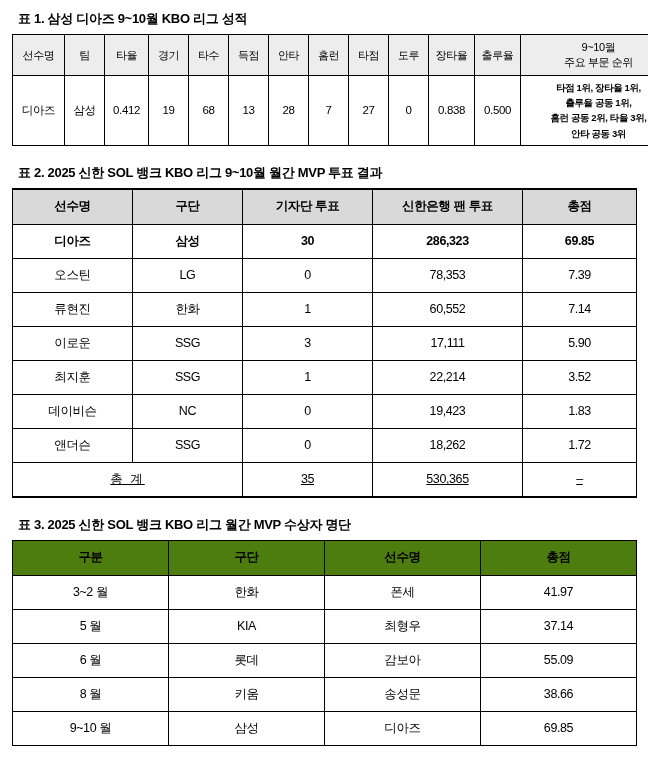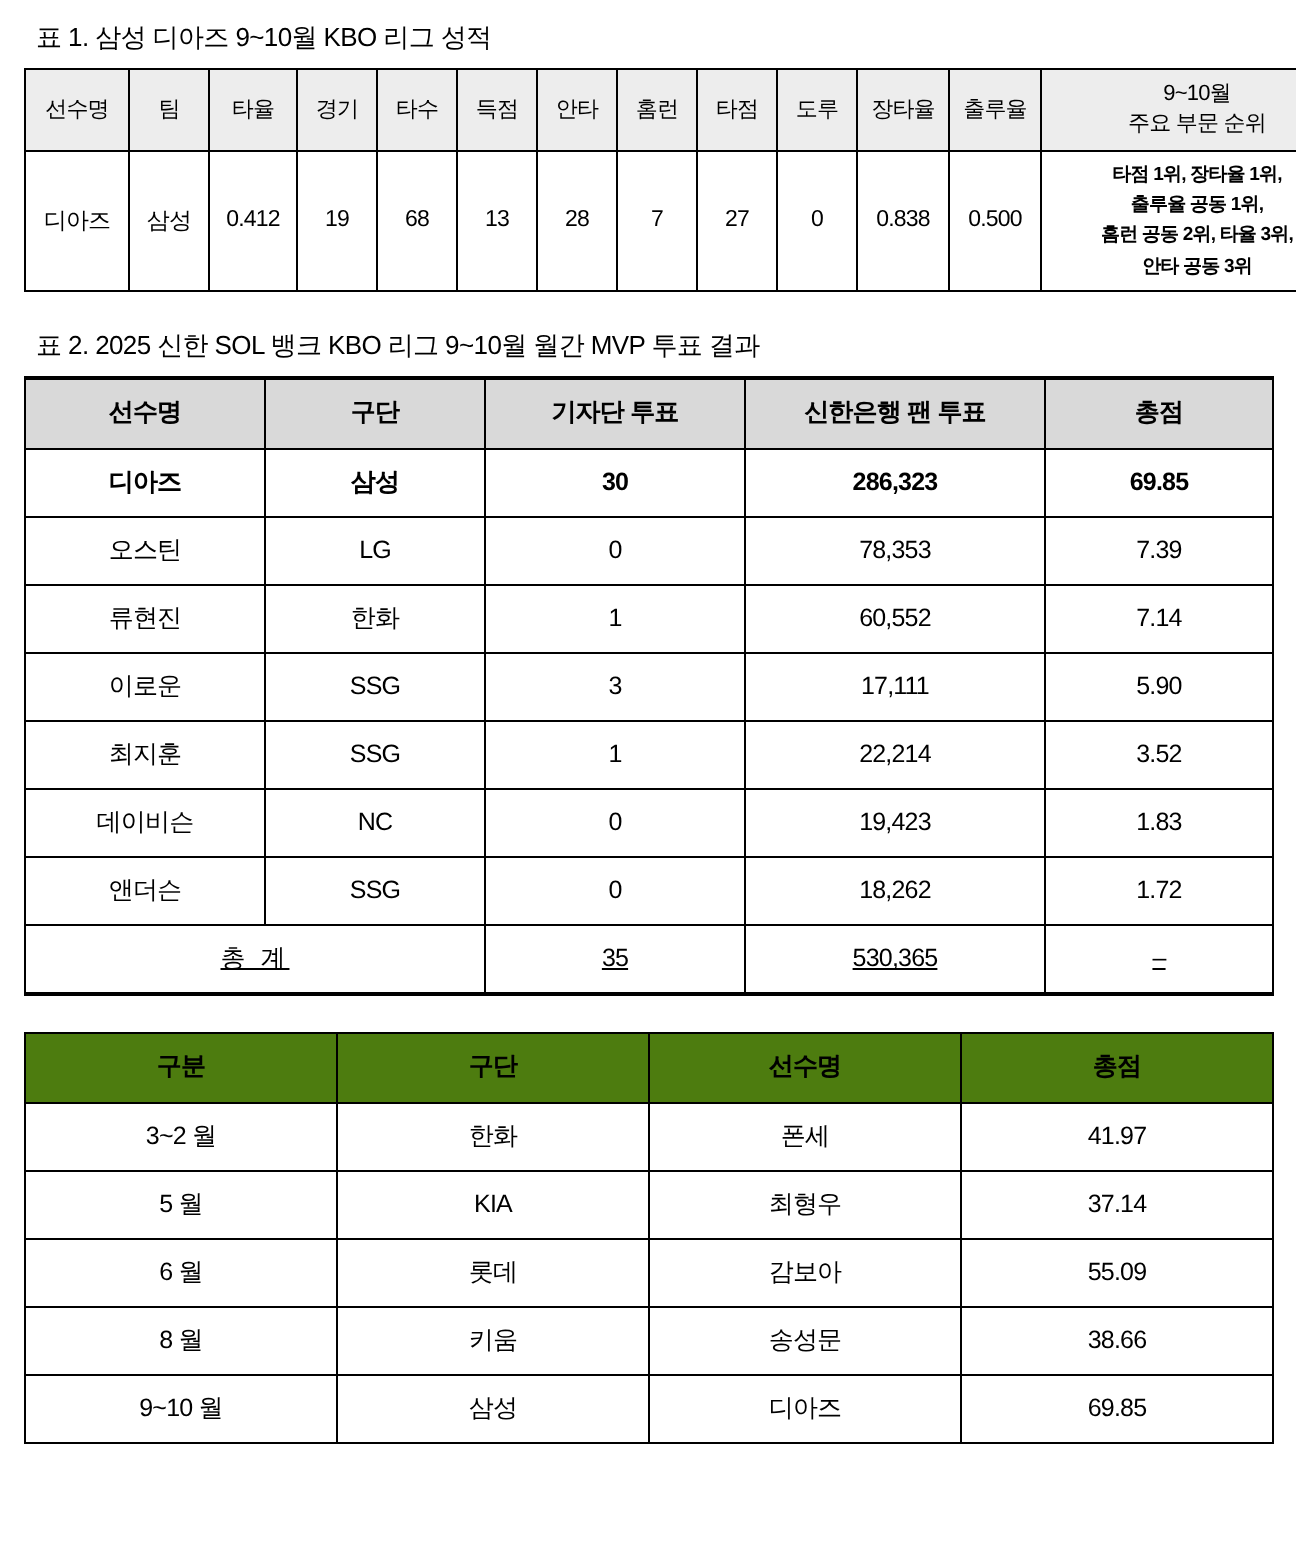"표 1. 삼성 디아즈 9~10월" .caption { font-weight: normal -> bold }
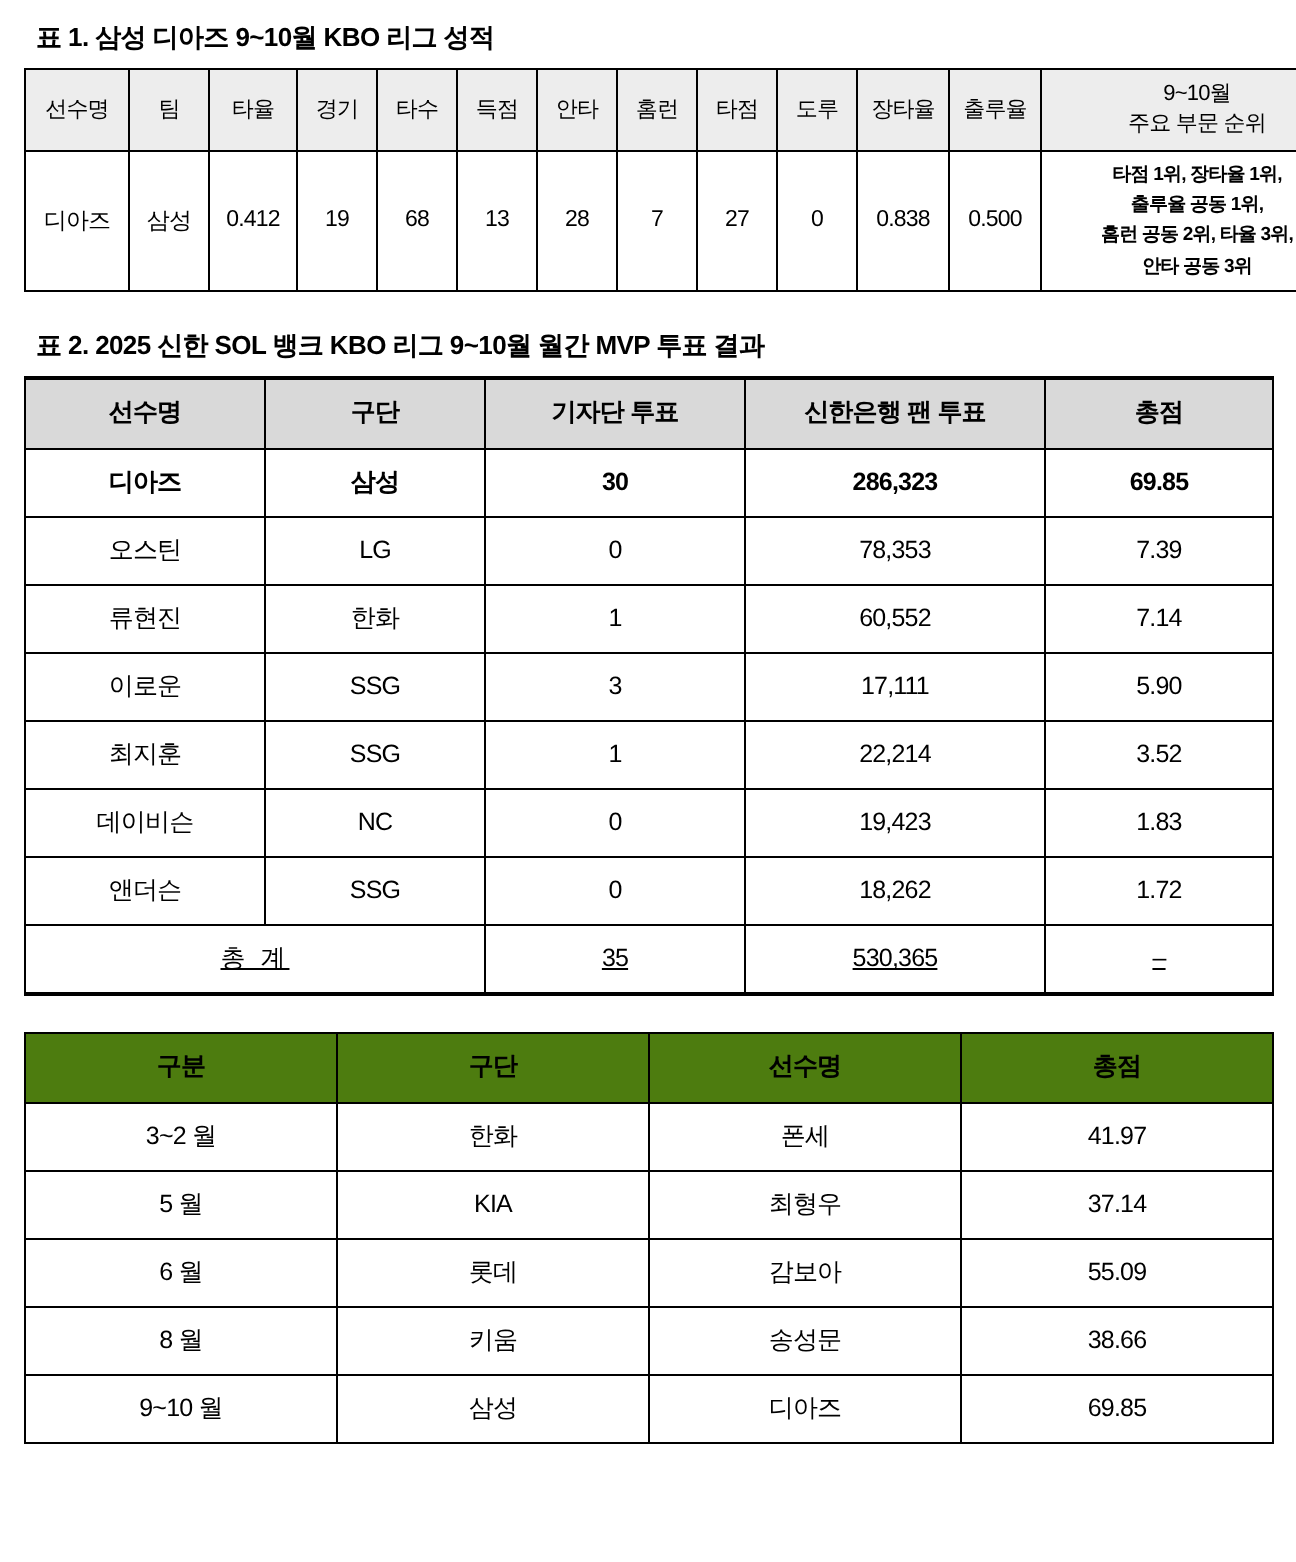"표 3. 2025 신한 SOL" div.caption { html: none -> <div>표 3. 2025 신한 SOL 뱅크 KBO 리그 월간 MVP 수상자 명단</div> }
